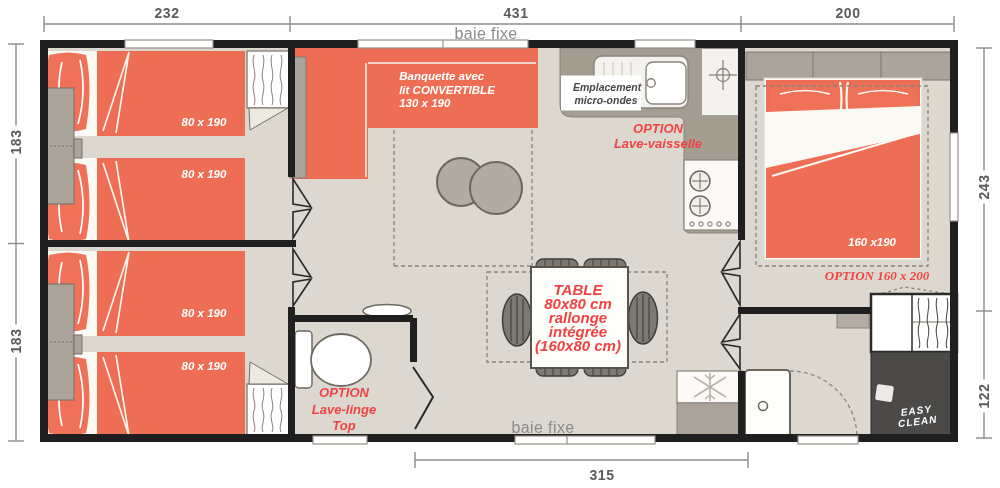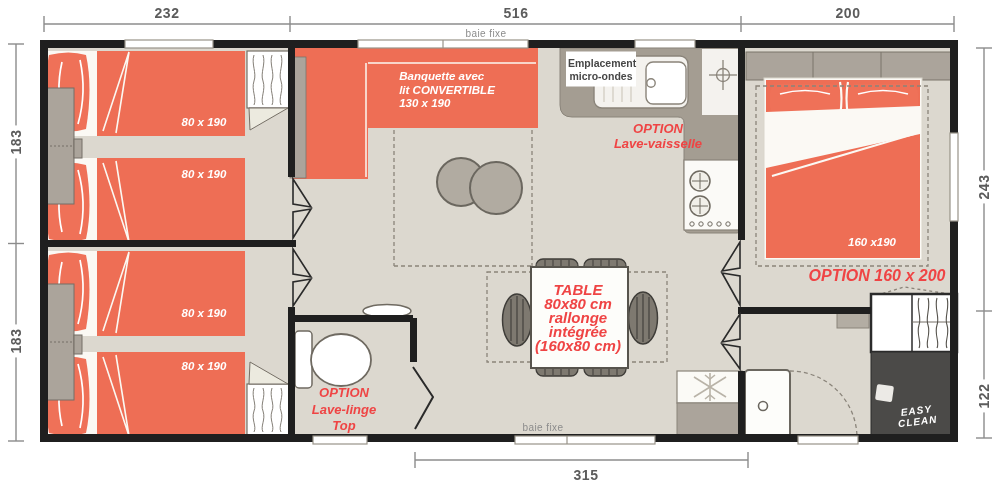"516" div.lbl { text: 516 -> 431 }
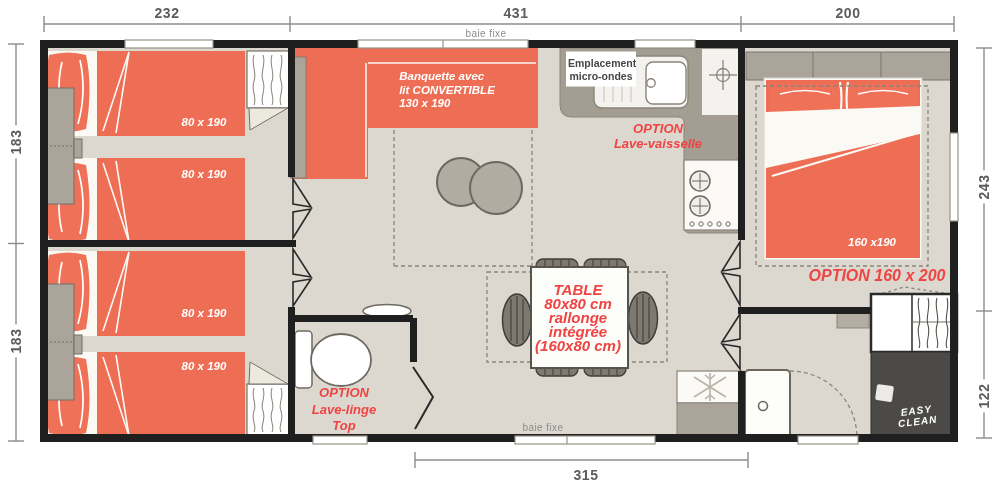"baie fixe" .baie { font-size: 10px -> 16px }
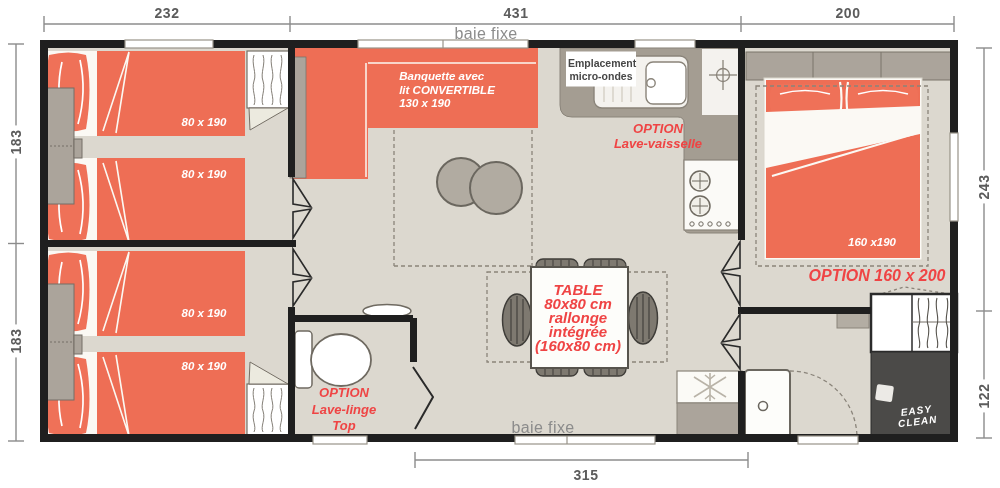"Emplacement" .micro { font-style: none -> italic; margin-top: none -> 24px; padding: 5px 2px 4px 2px -> 5px 2px 4px 12px }
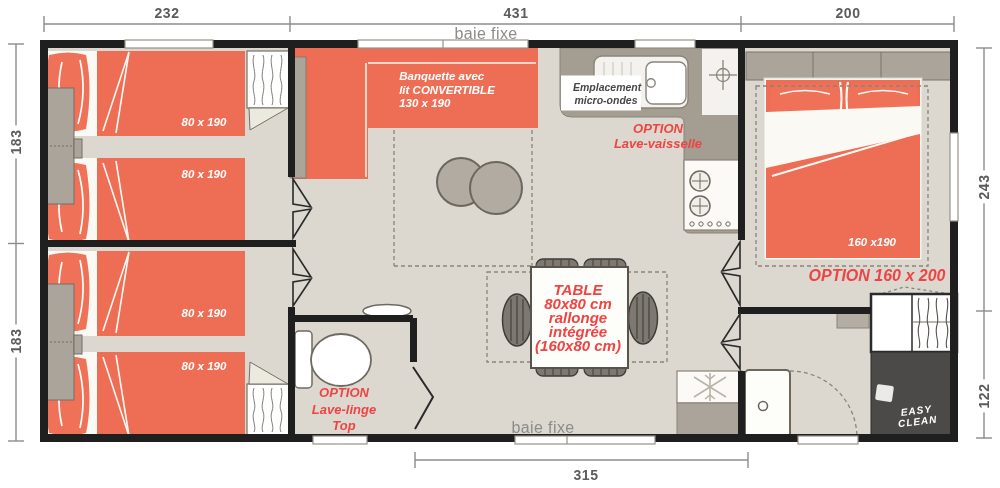"OPTION 160 x 200" .o160 { font-family: none -> Liberation Serif, serif; font-size: 16px -> 13px }
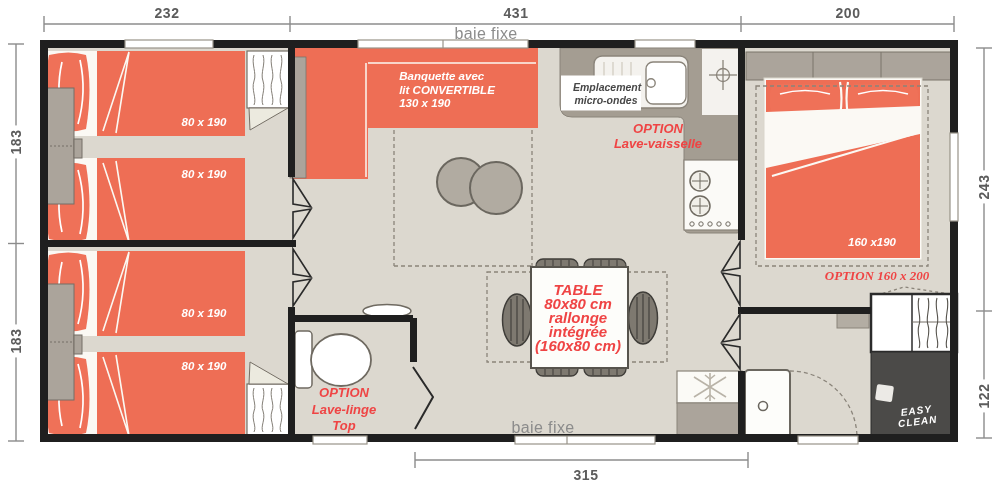"315" div.lbl { left: 586px -> 602px }
